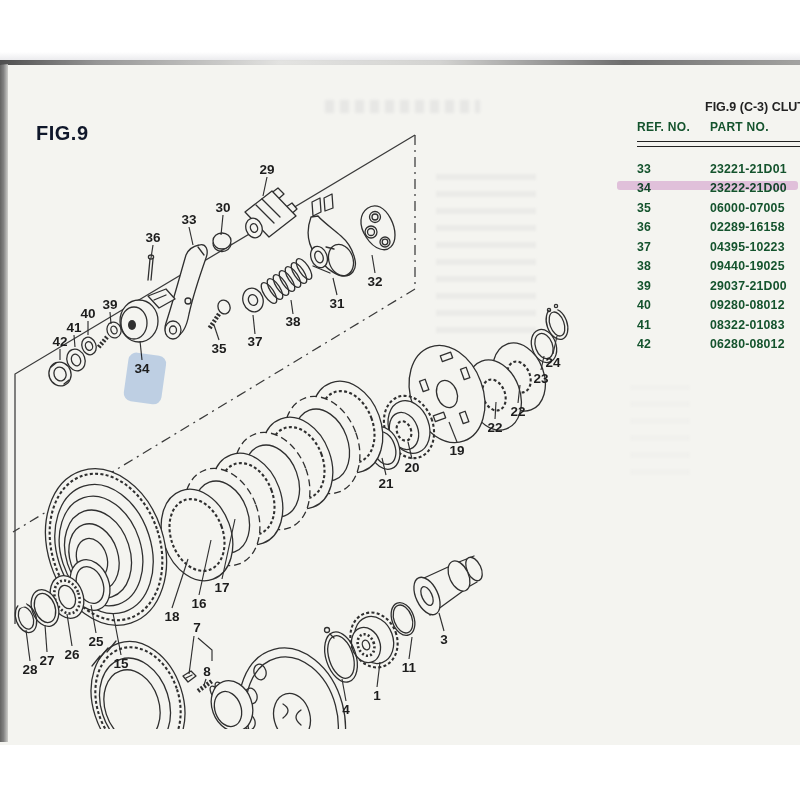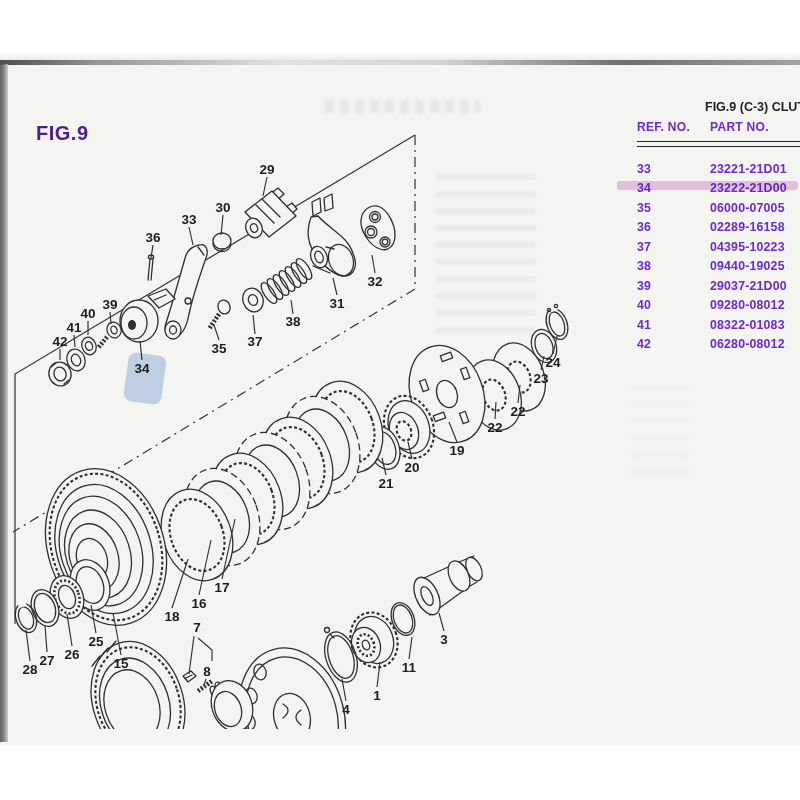"FIG.9" .fig-label { color: #4c1d95 -> #0f172a }
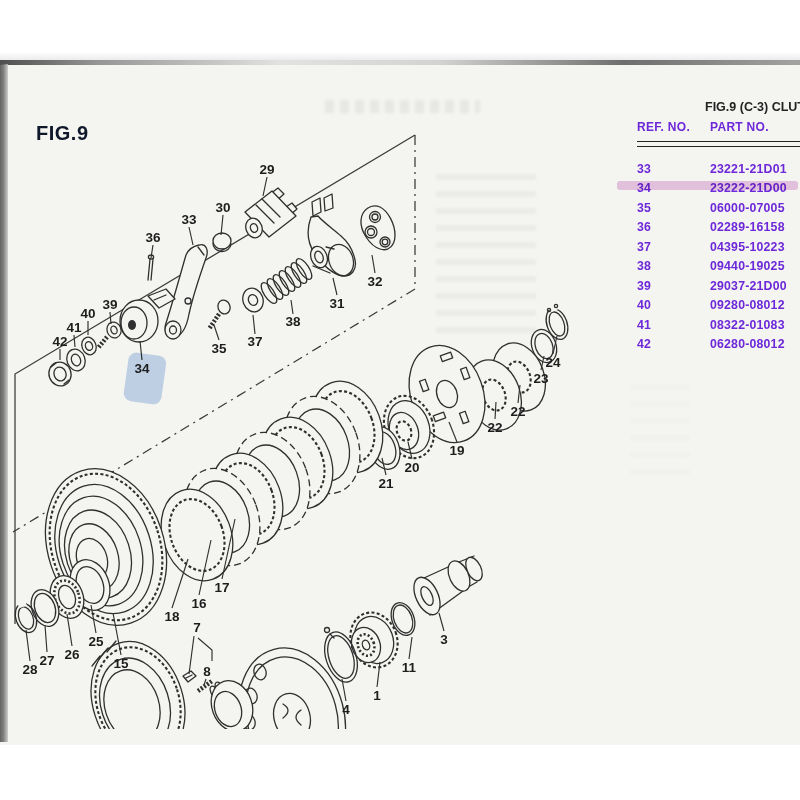"REF. NO." .parts-table { color: #6d28d9 -> #14532d }
